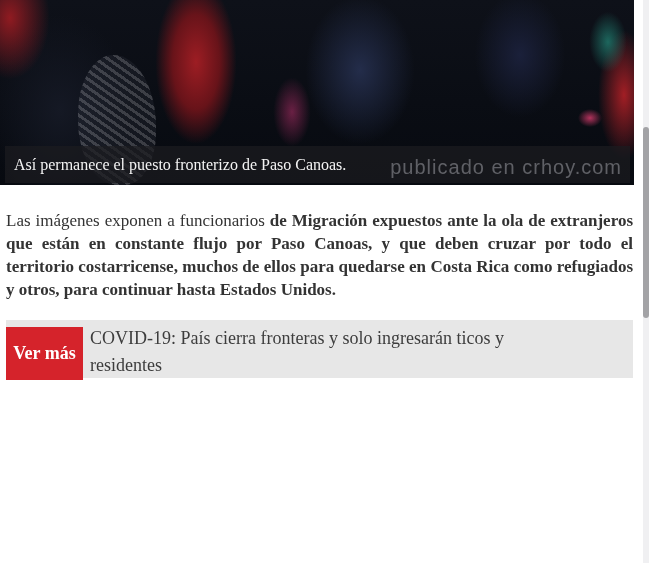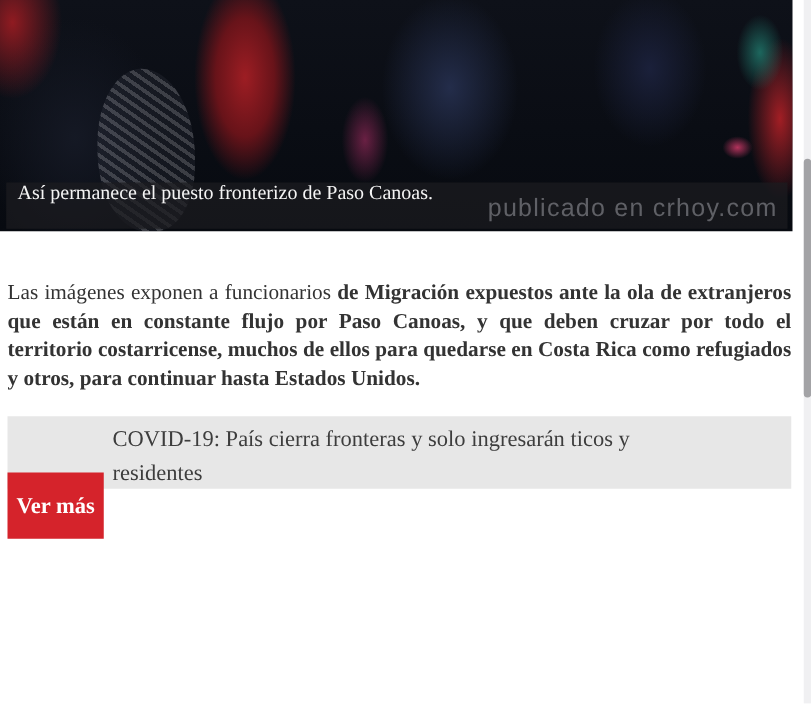"Así permanece el puesto fronterizo" .caption-bar { align-items: none -> center }
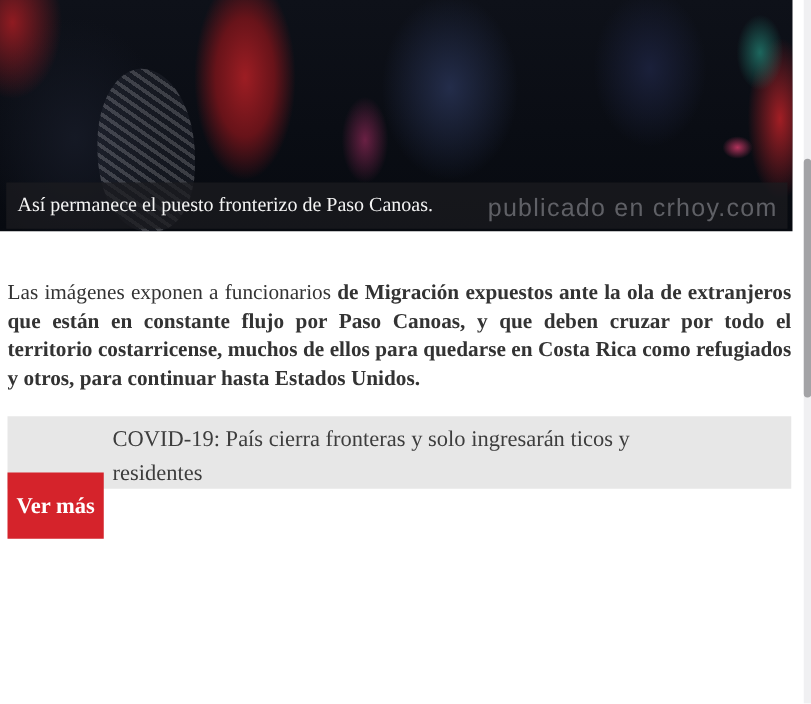"Las imágenes exponen a funcionarios" .content { padding-top: 37px -> 24px }
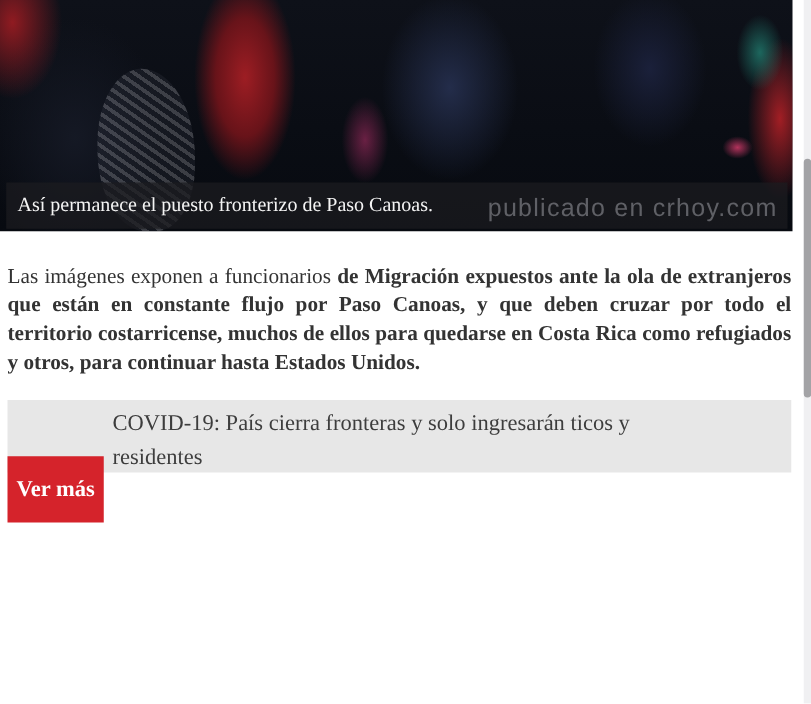"Ver más" .vermas { margin-top: 38px -> none }
